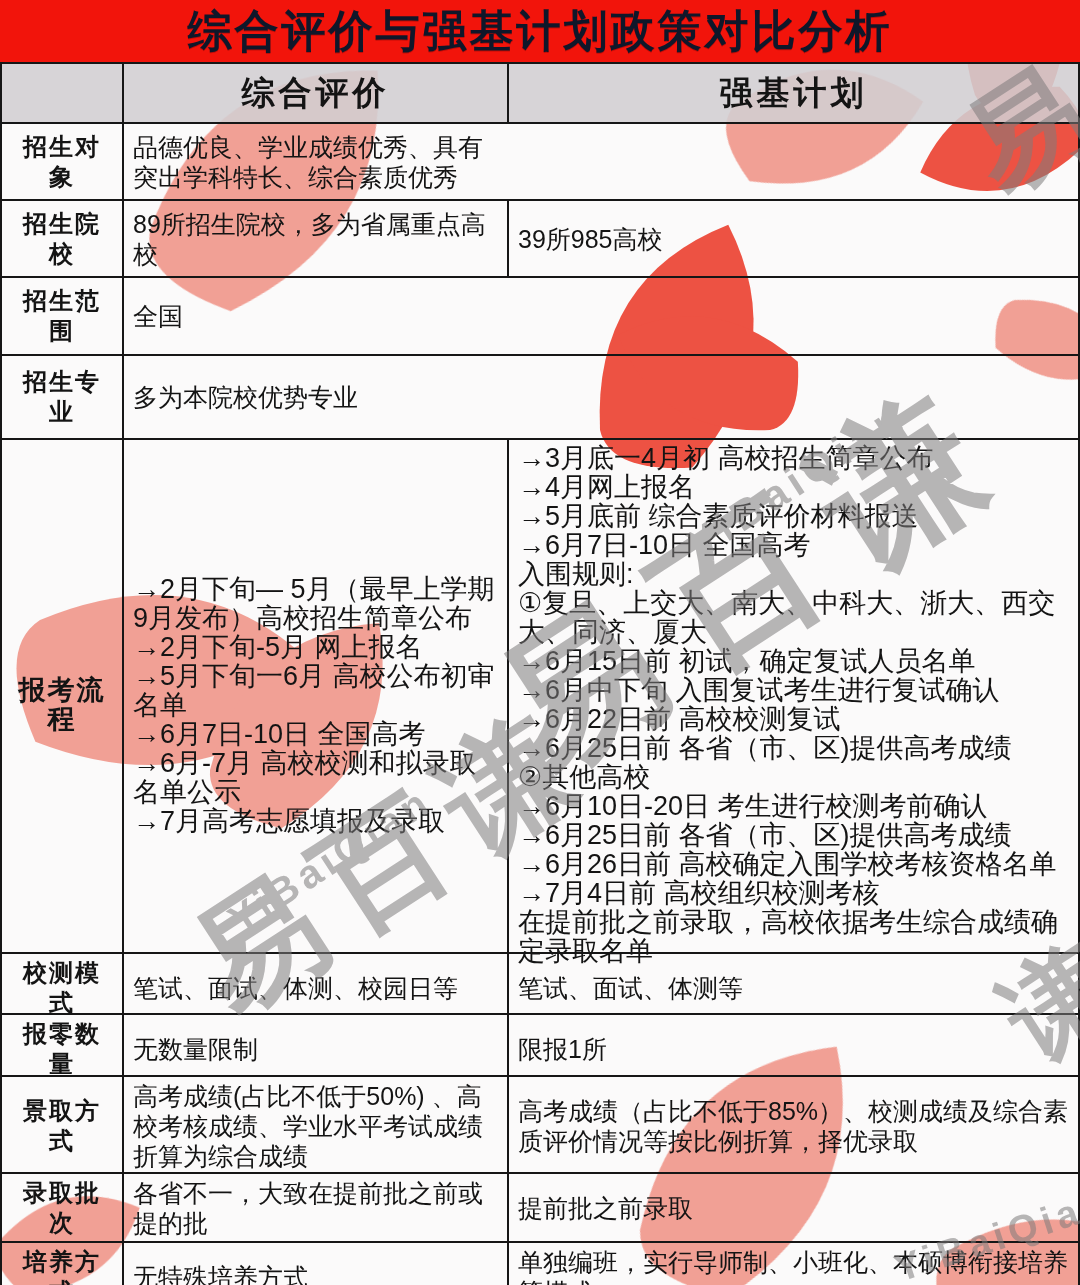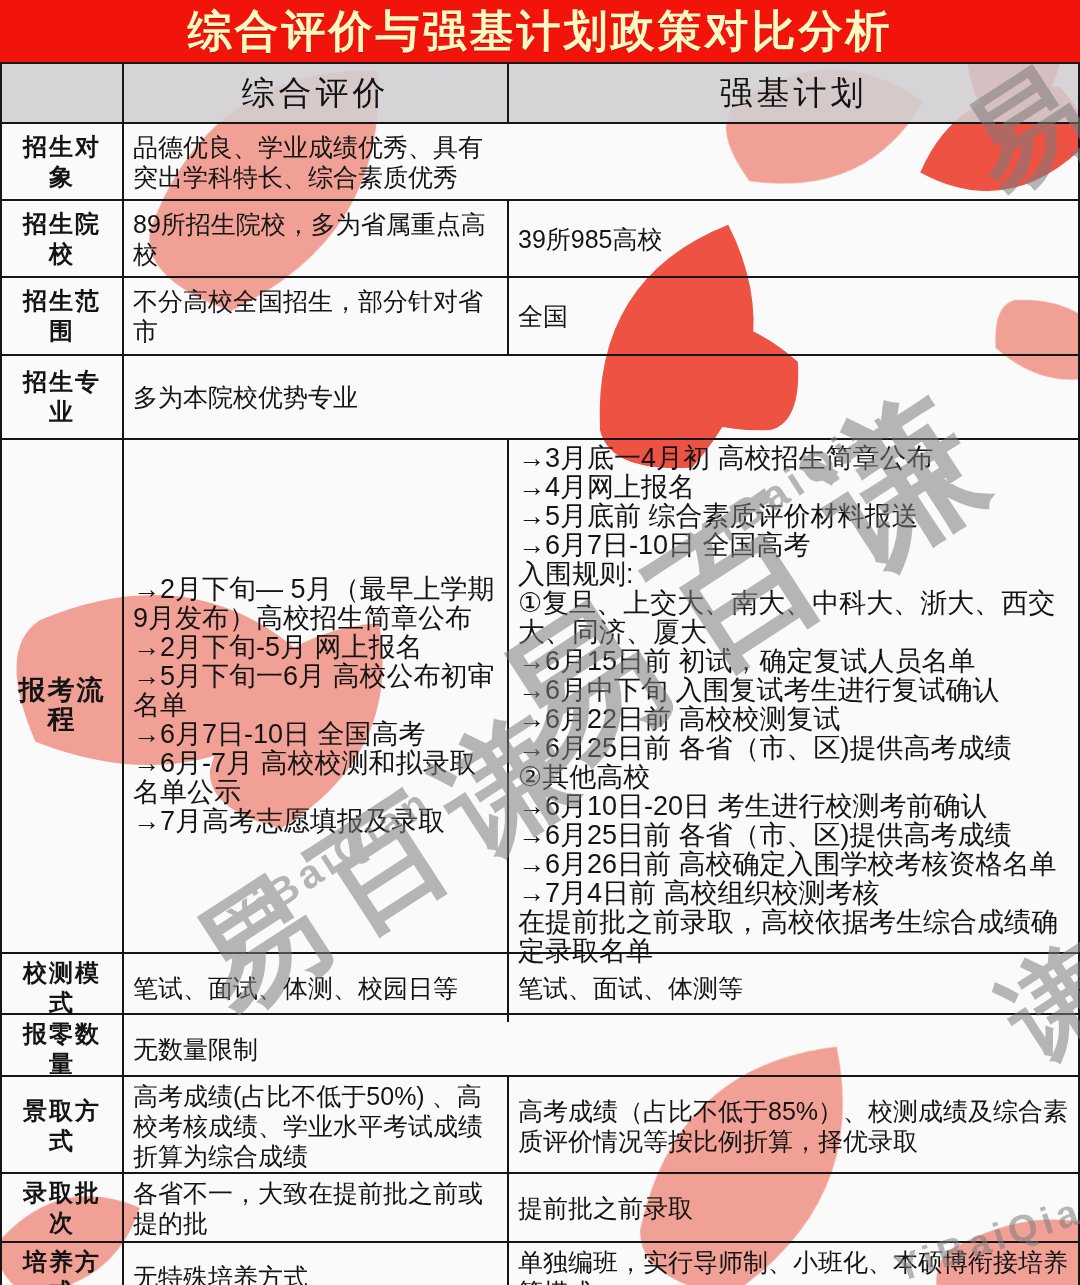"综合评价与强基计划政策对比分析" .banner .t { color: #fef9c3 -> #0f172a }
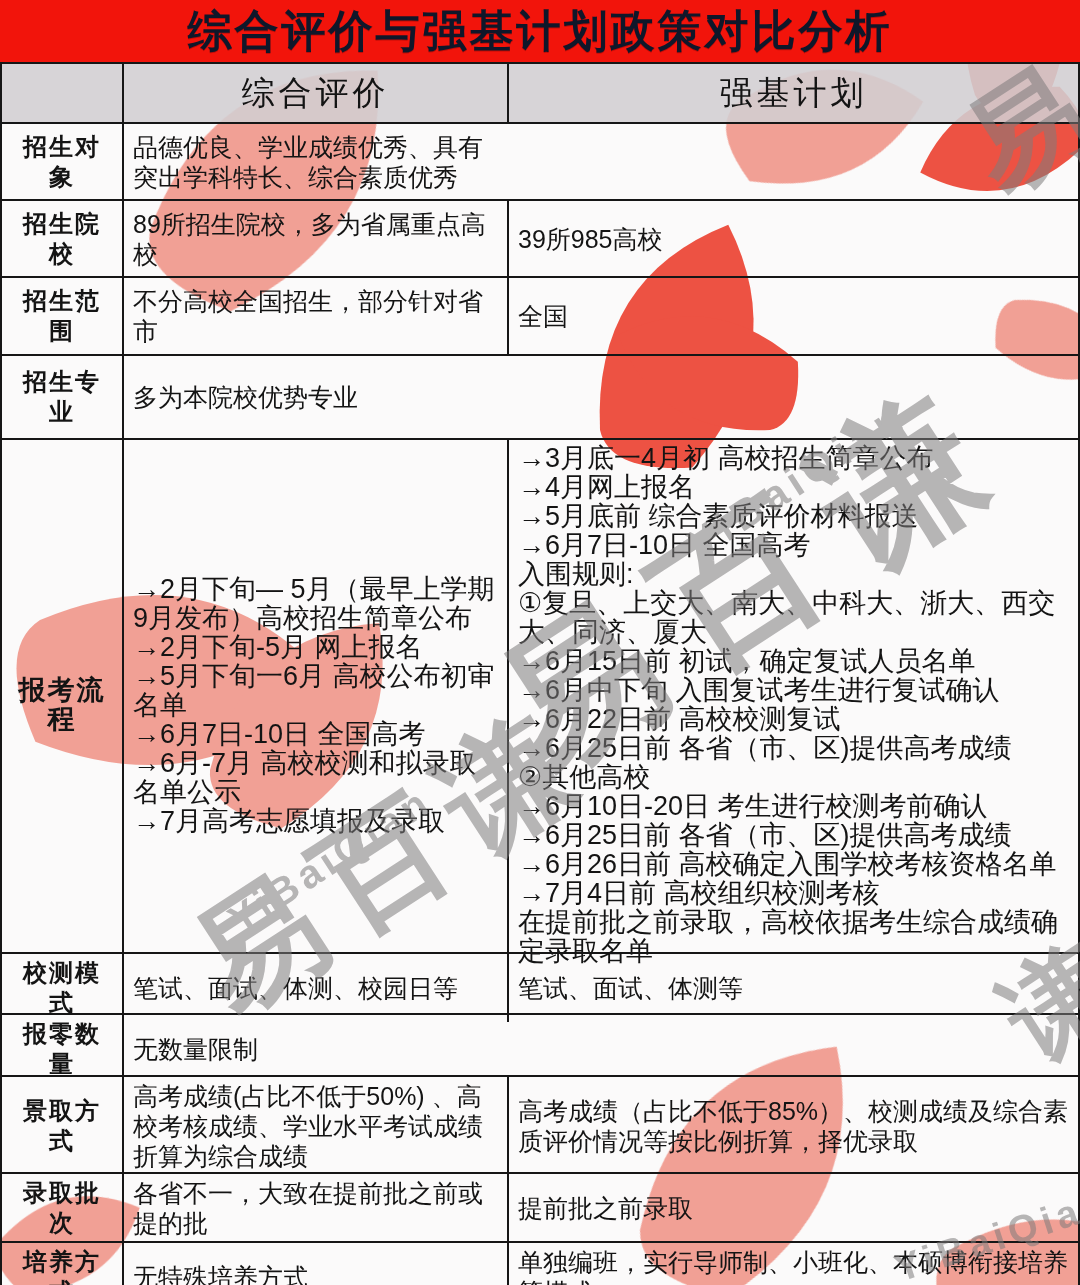"综合评价" .hdr .cell { font-weight: normal -> bold }
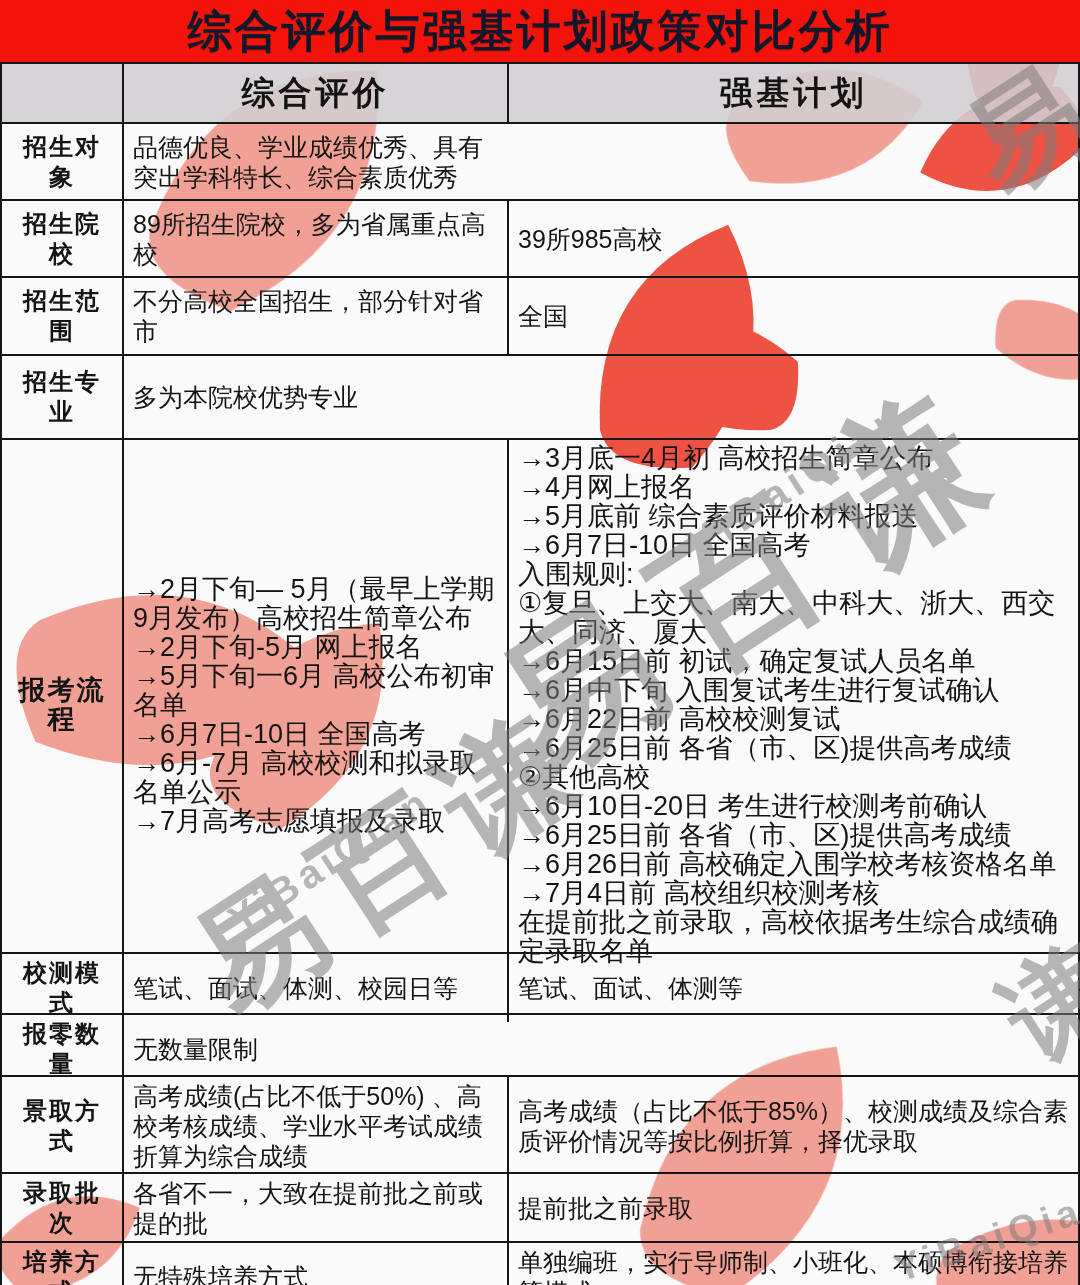"不分高校全国招生，部分针对省市" div.cell { html: <div>不分高校全国招生，部分针对省市</div> -> none }
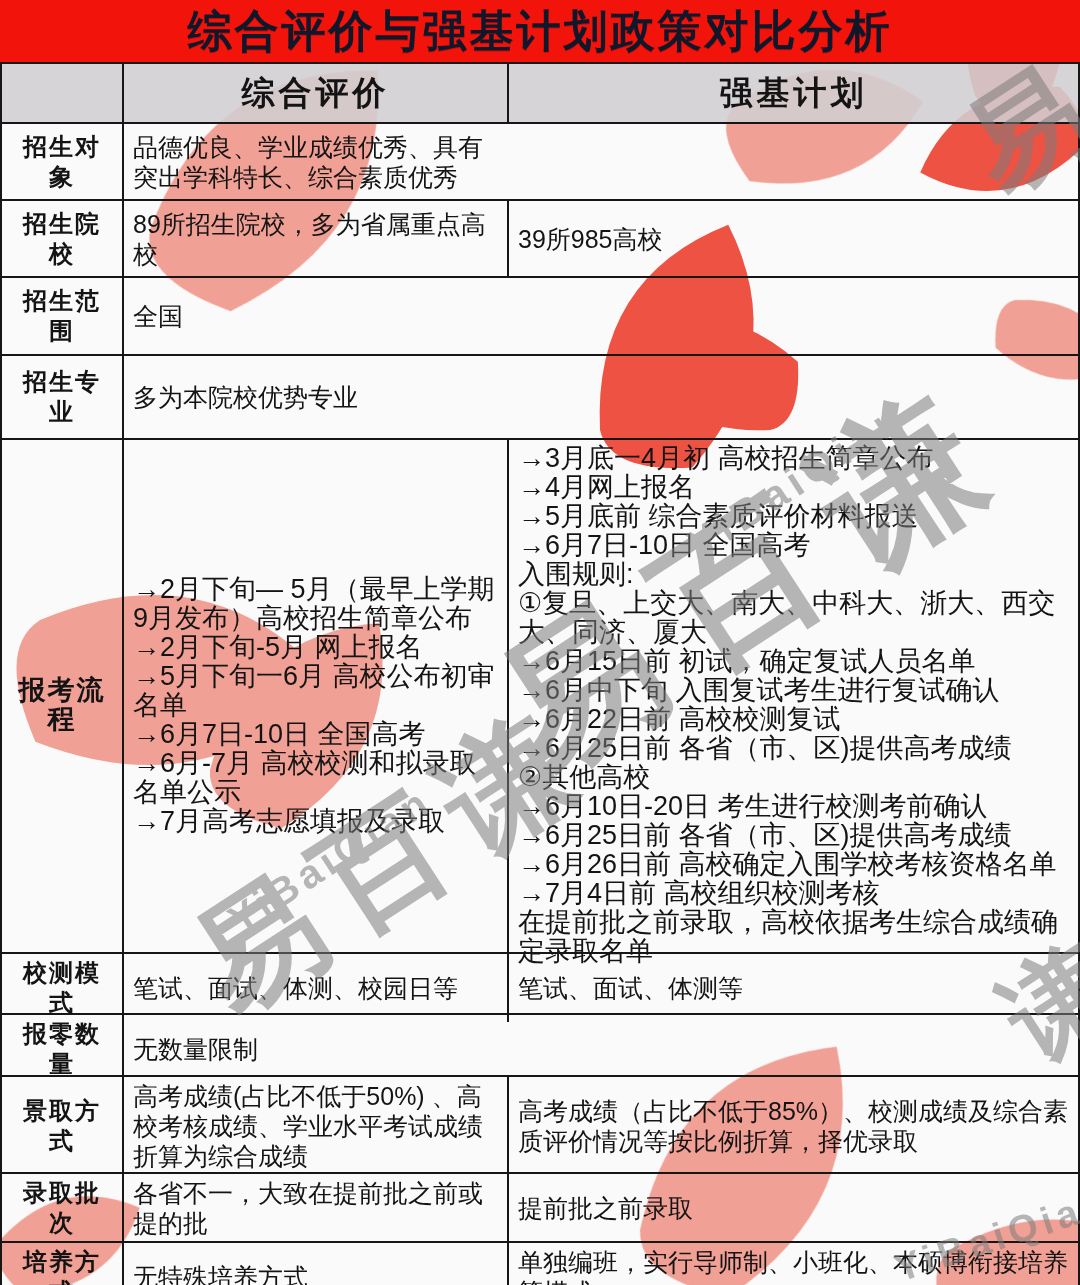"限报1所" div.cell { html: none -> <div>限报1所</div> }
